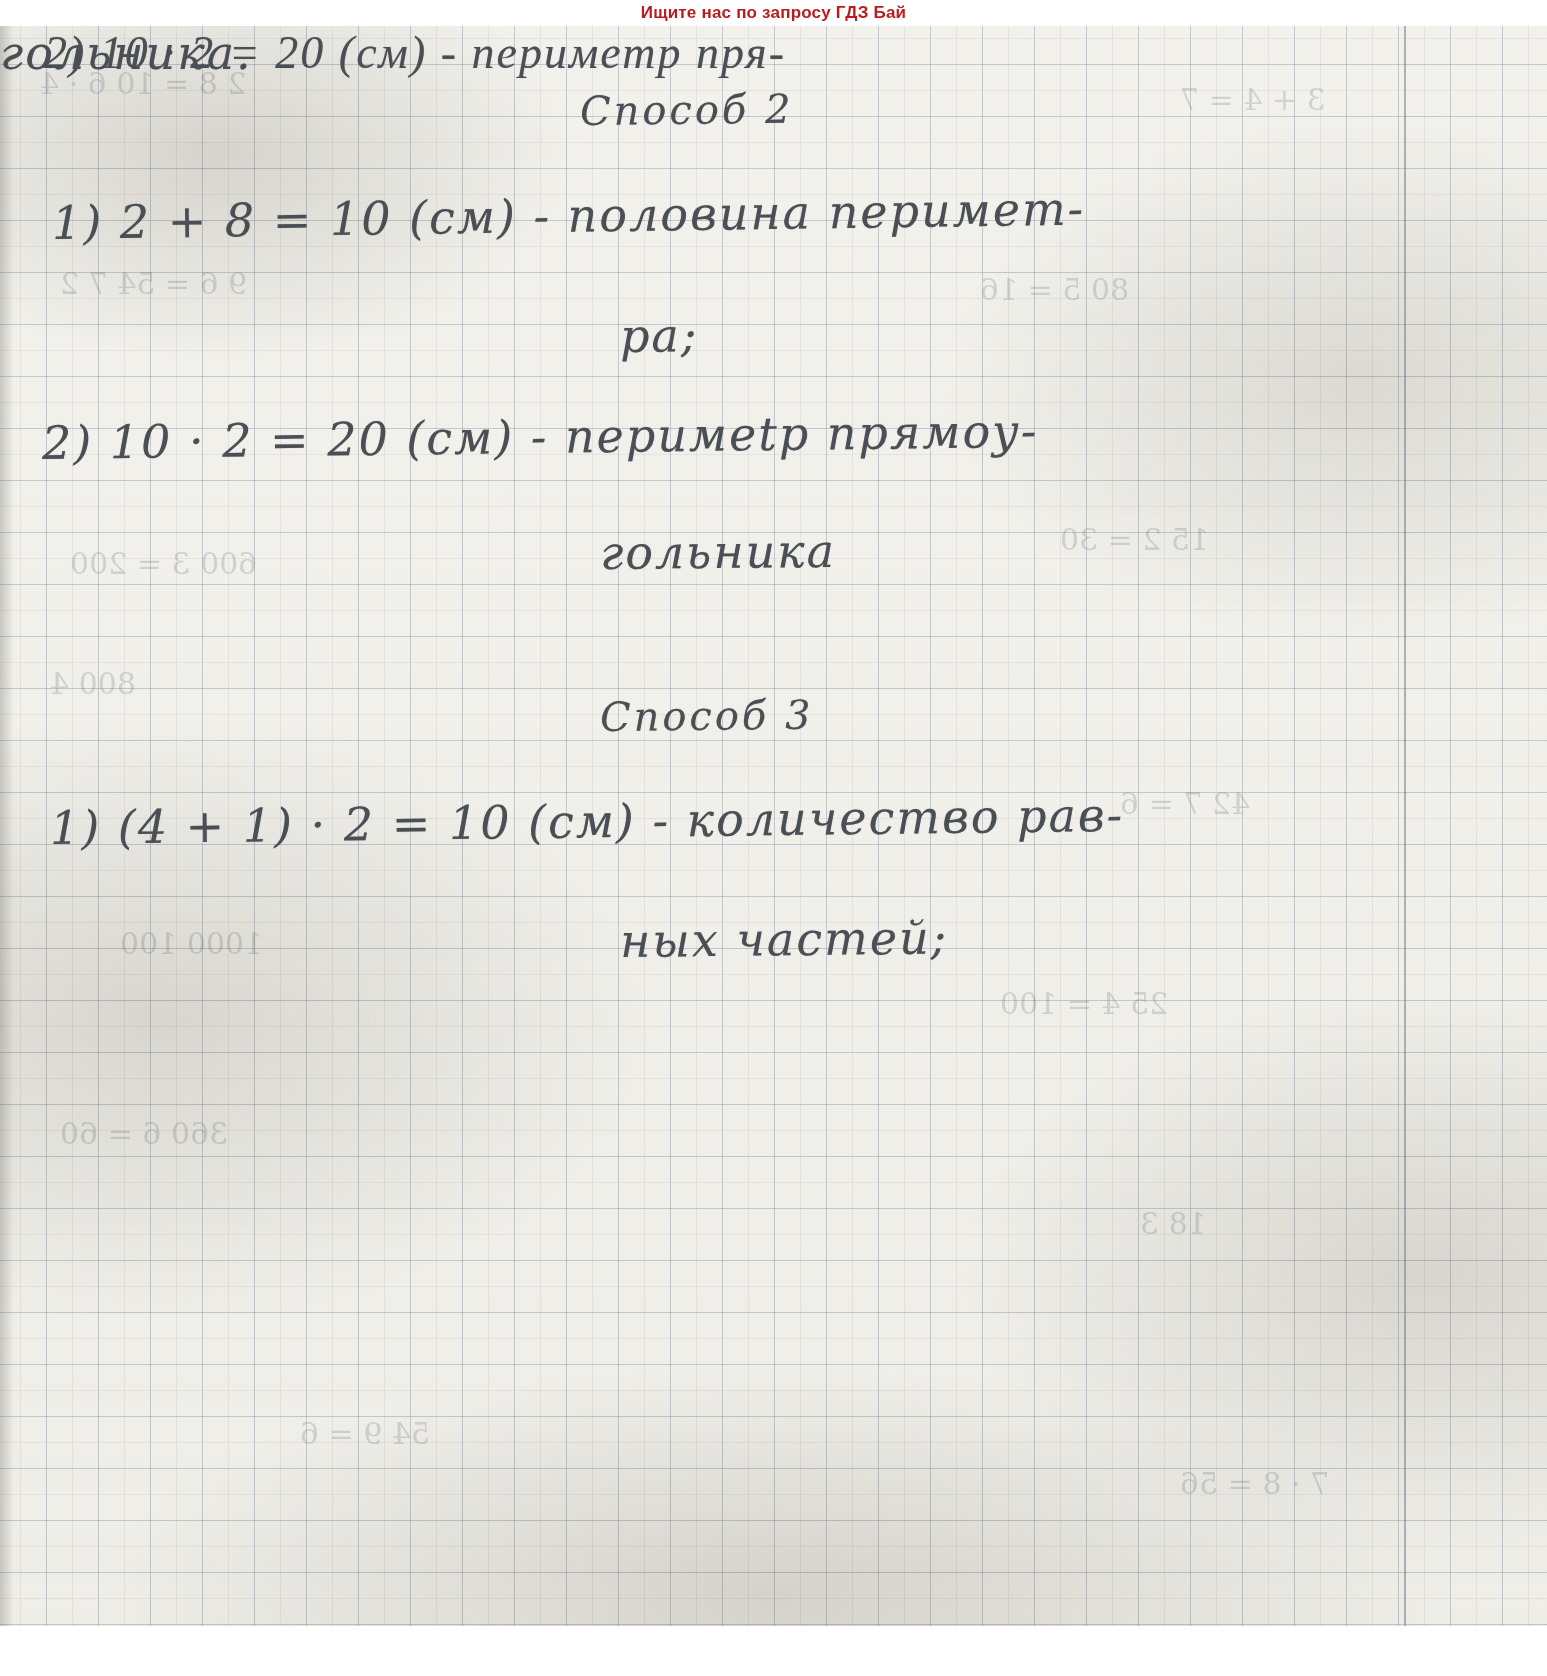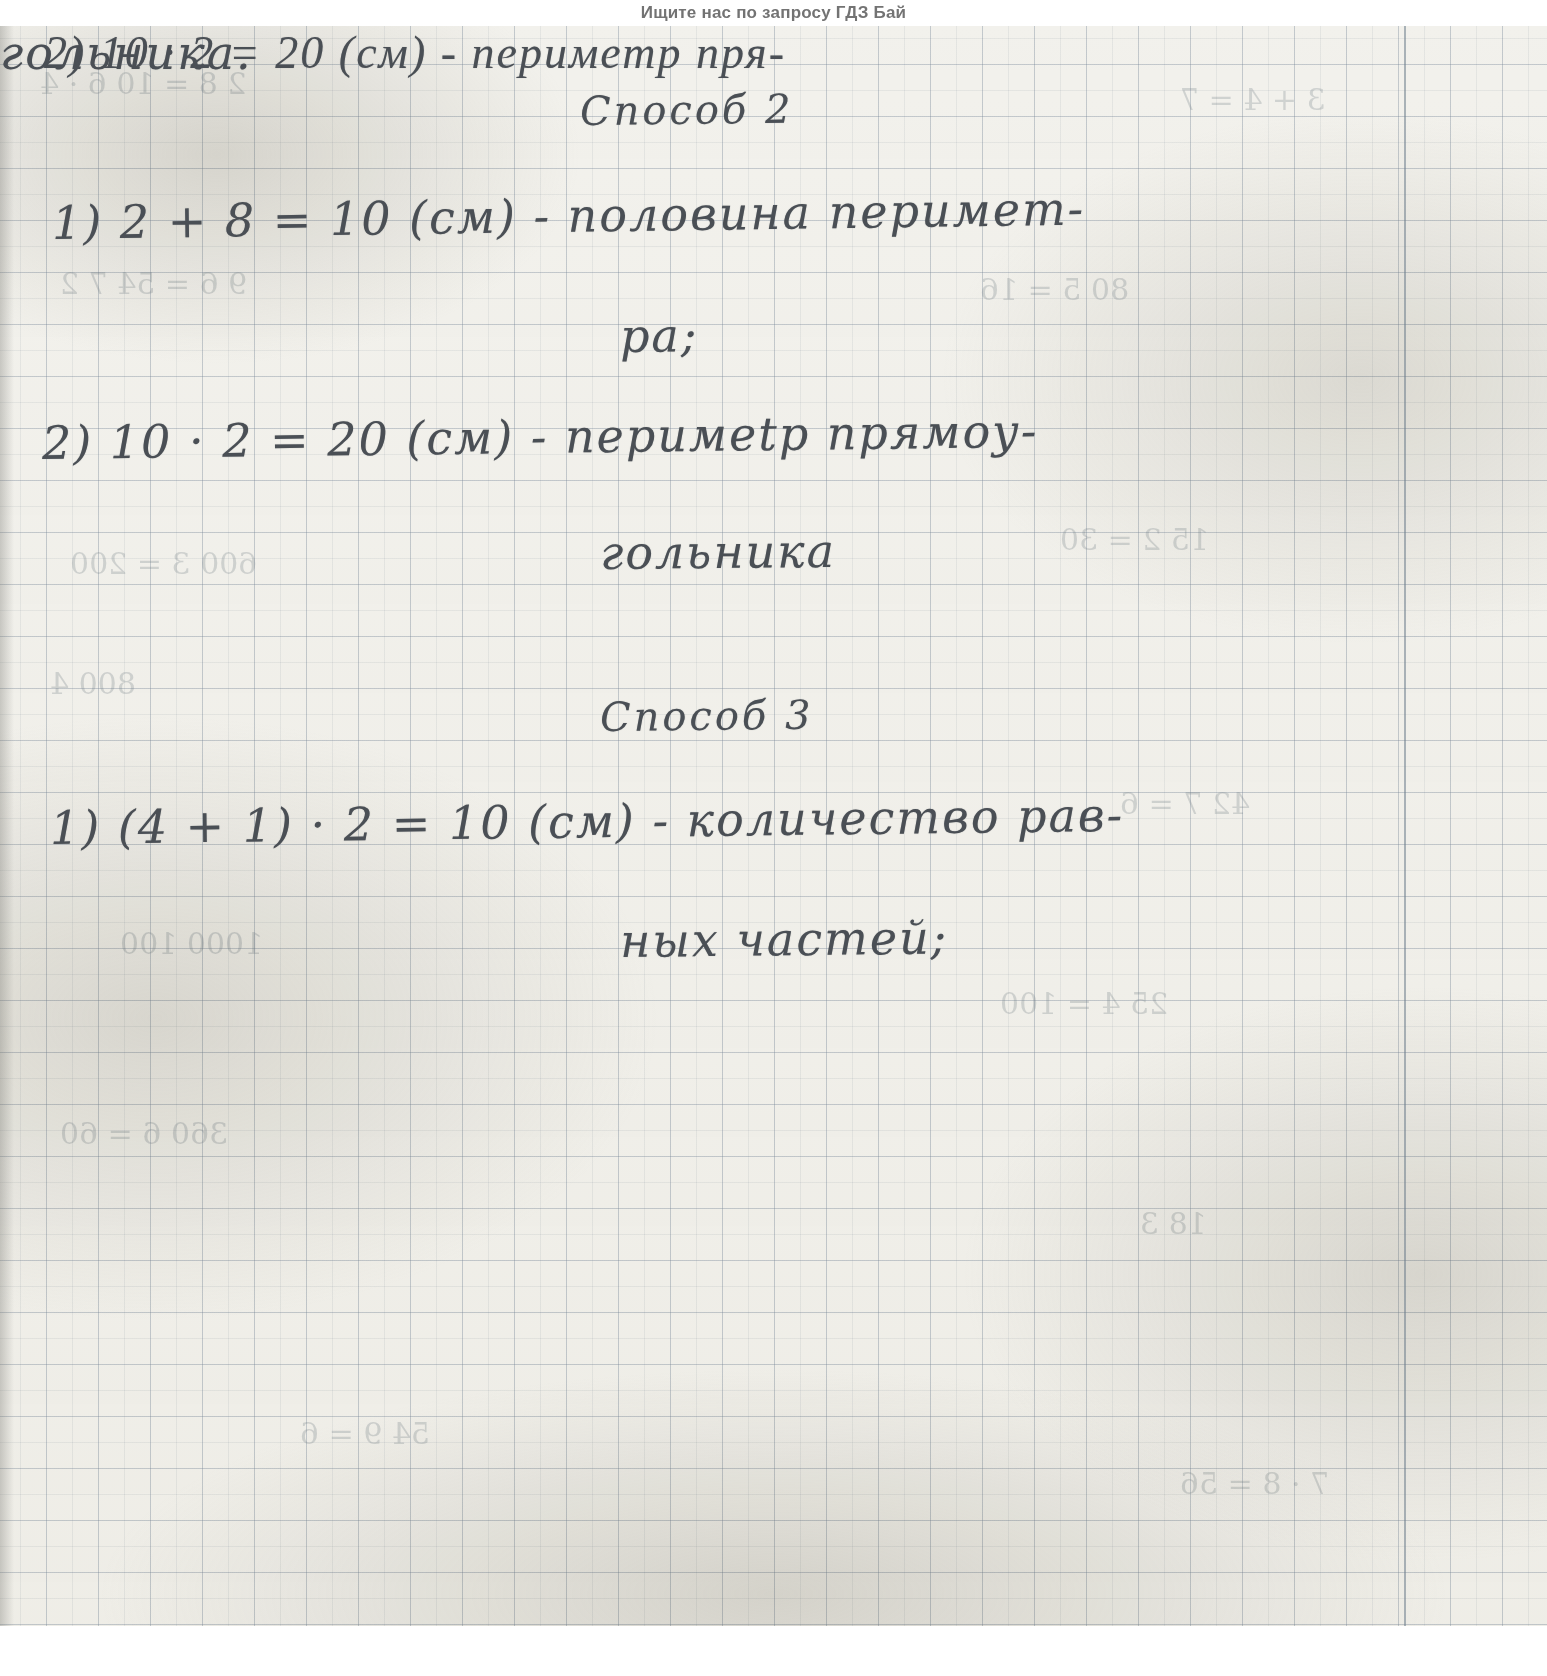"Ищите нас по запросу ГДЗ" .top-banner .txt { color: #737373 -> #b91c1c }
